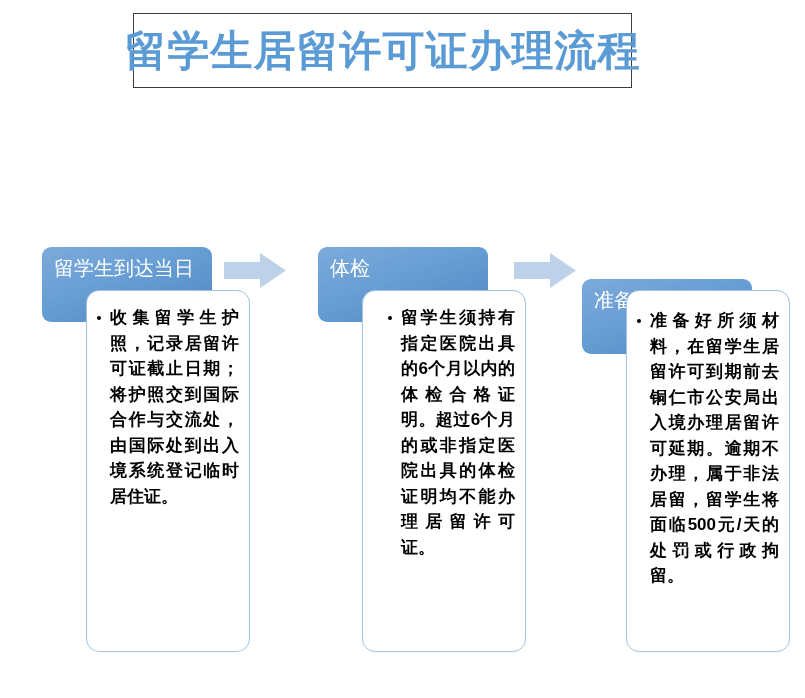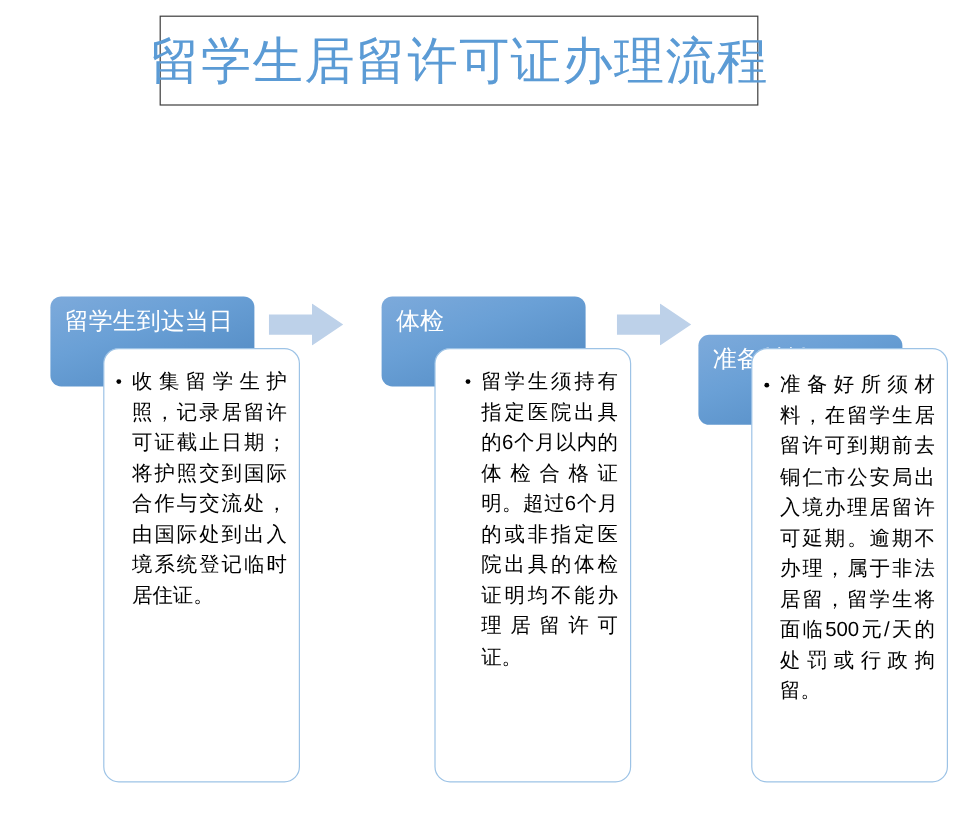"留学生居留许可证办理流程" #title-text { font-weight: 400 -> 700 }
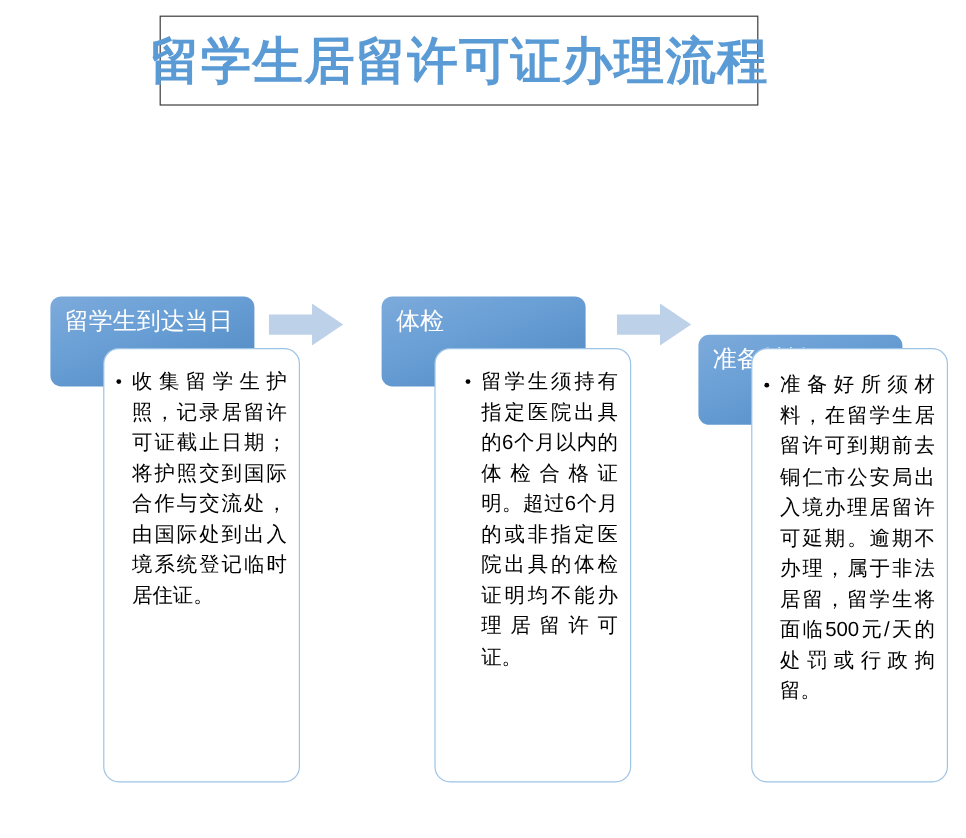"收集留学生护照，记录居留许可证截止日期；将护照交到国际合作与交流处，由国际处到出" .stage-body { font-weight: none -> bold }
